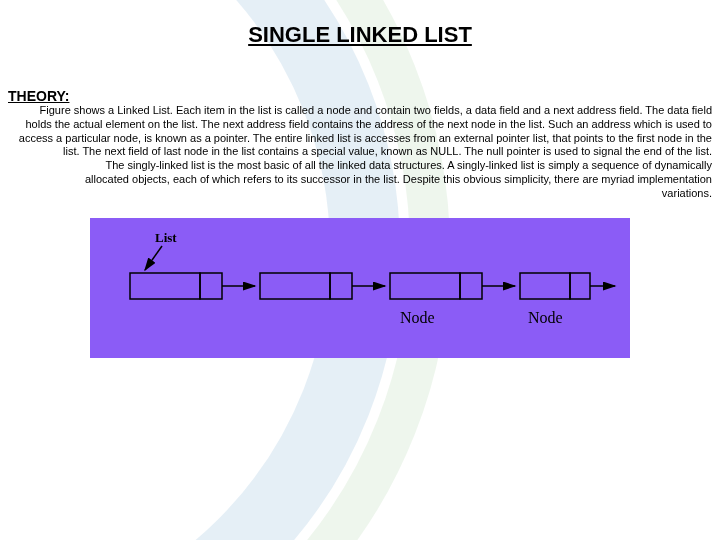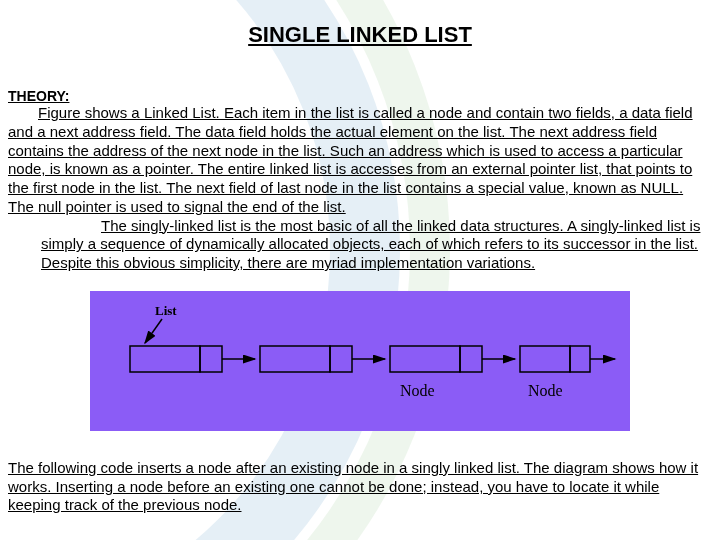"Figure shows a Linked List." .para { font-size: 15px -> 11px; text-align: left -> right; text-decoration: underline -> none }
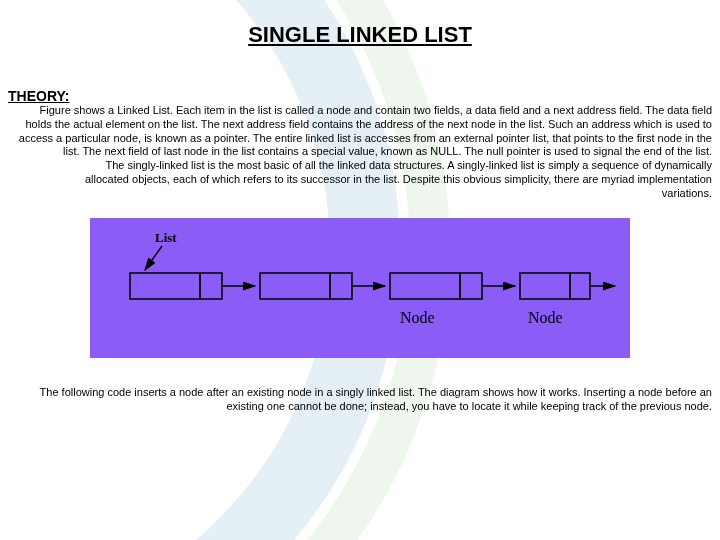"The following code inserts a" p.para { html: <p>The following code inserts a node after an existing node in a singly linked list. The diagram shows how it works. Inserting a node before an existing one cannot be done; instead, you have to locate it while keeping track of the previous node.</p> -> none }
